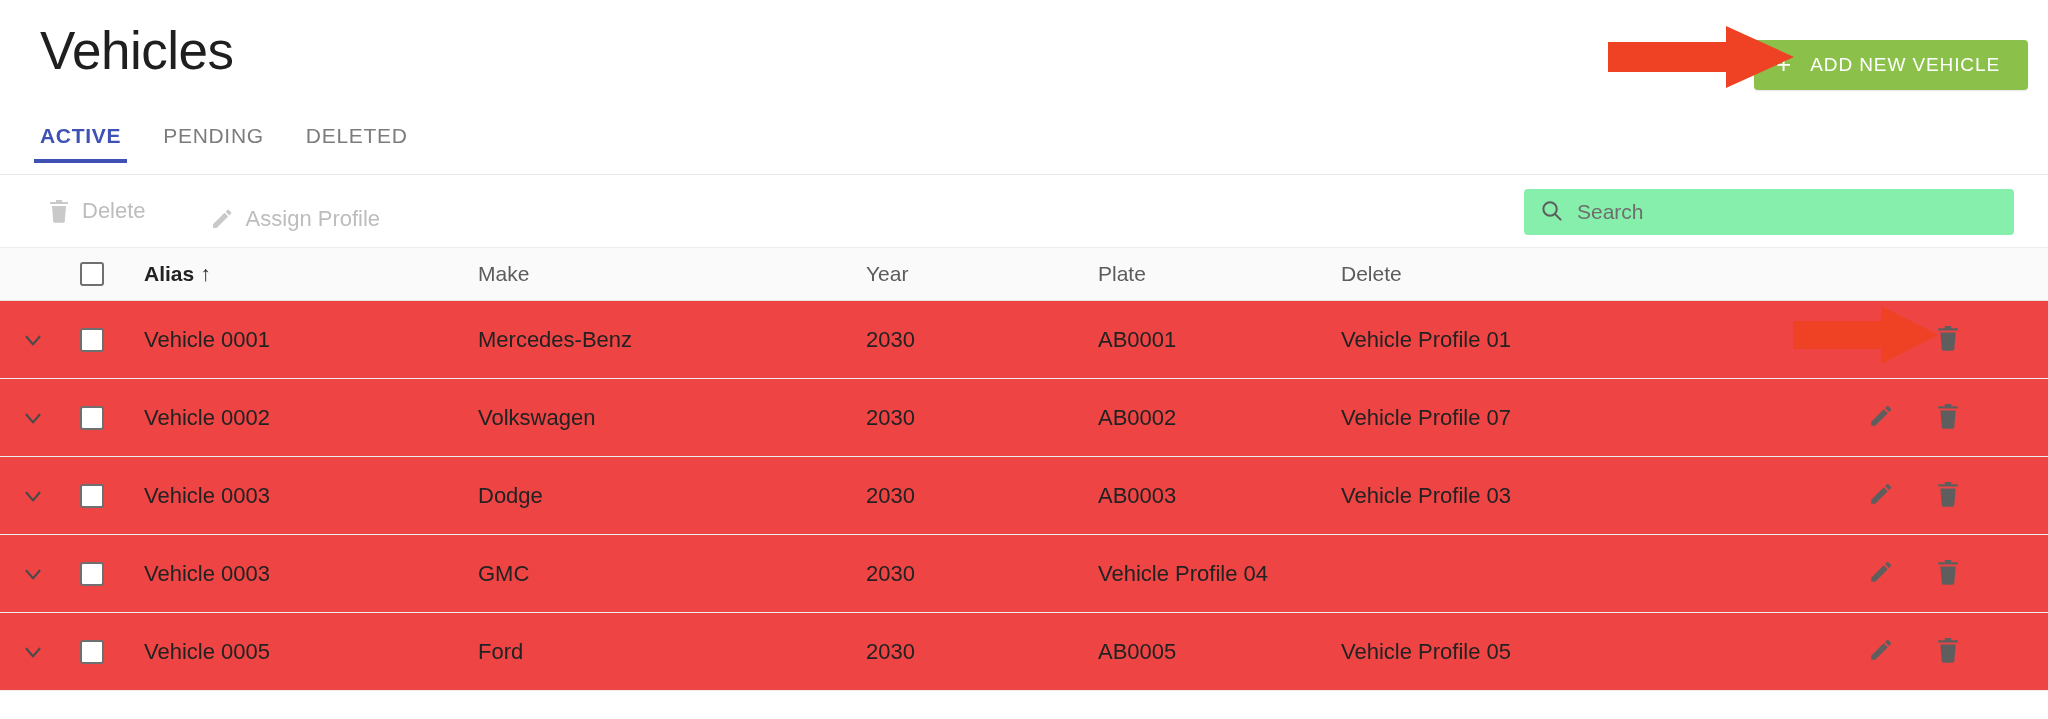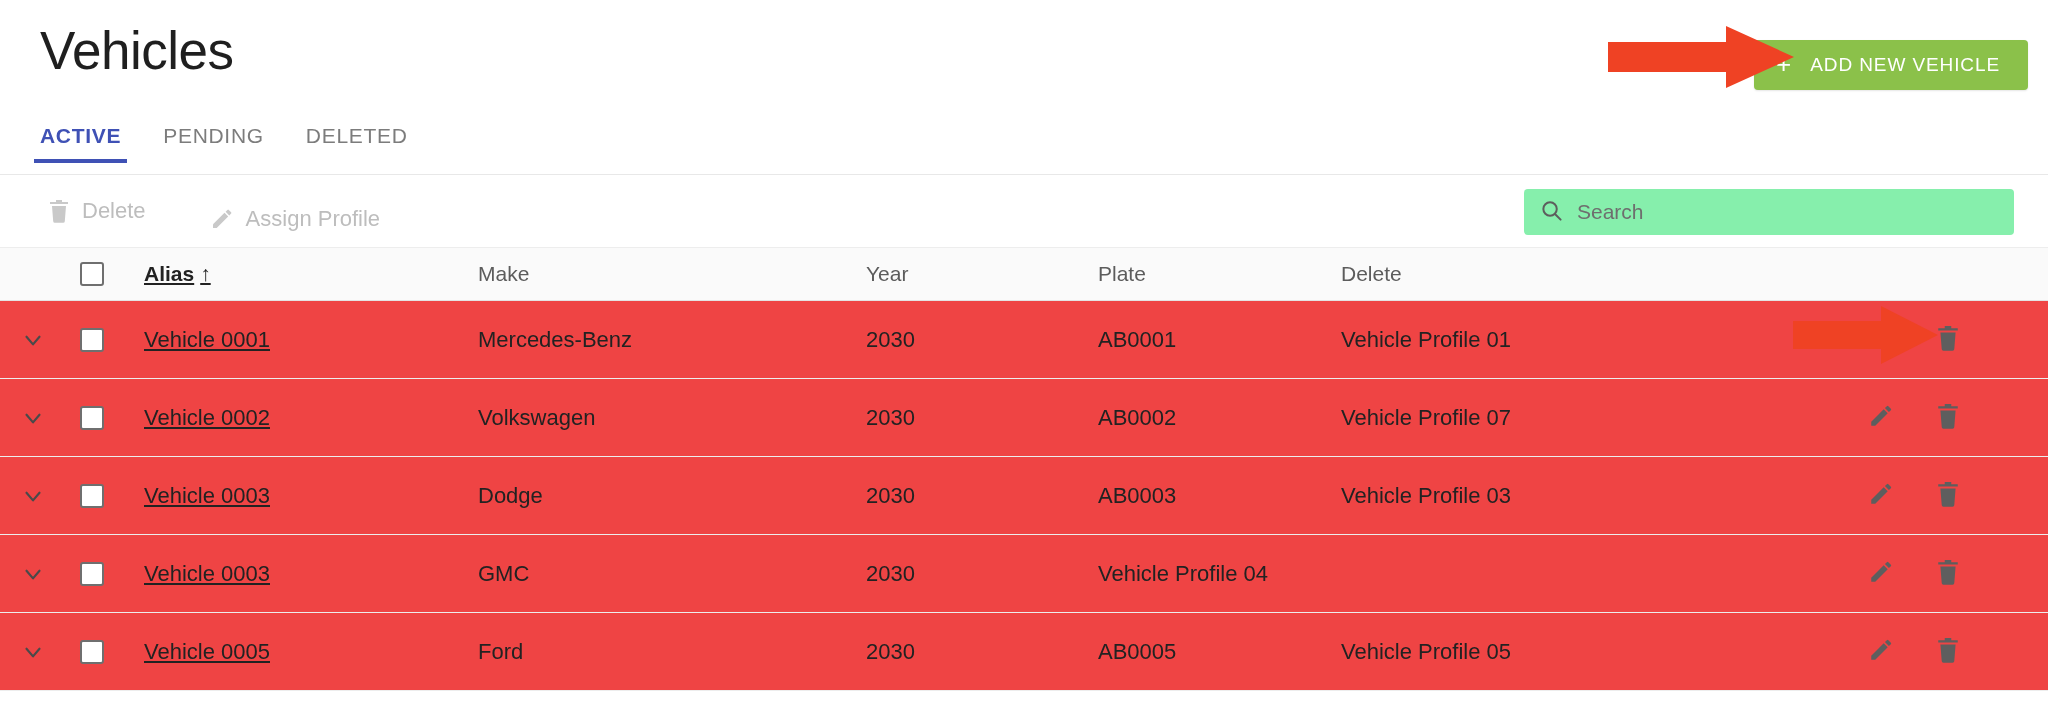"Alias" .c-alias { text-decoration: underline -> none }
